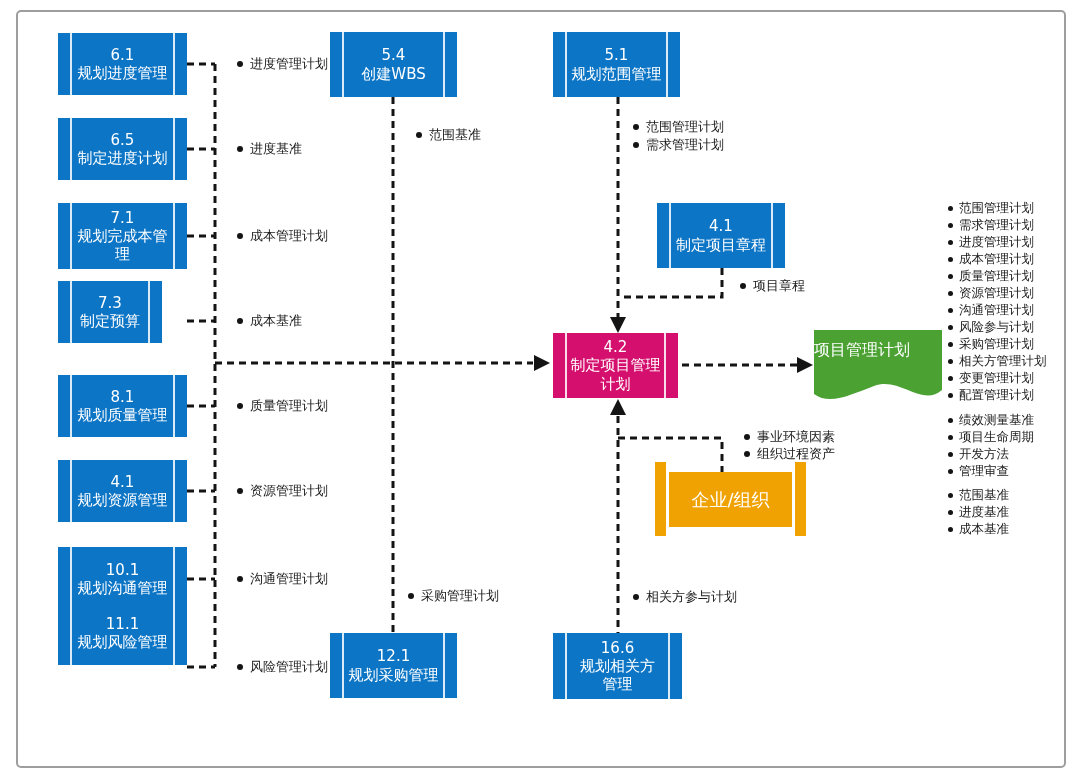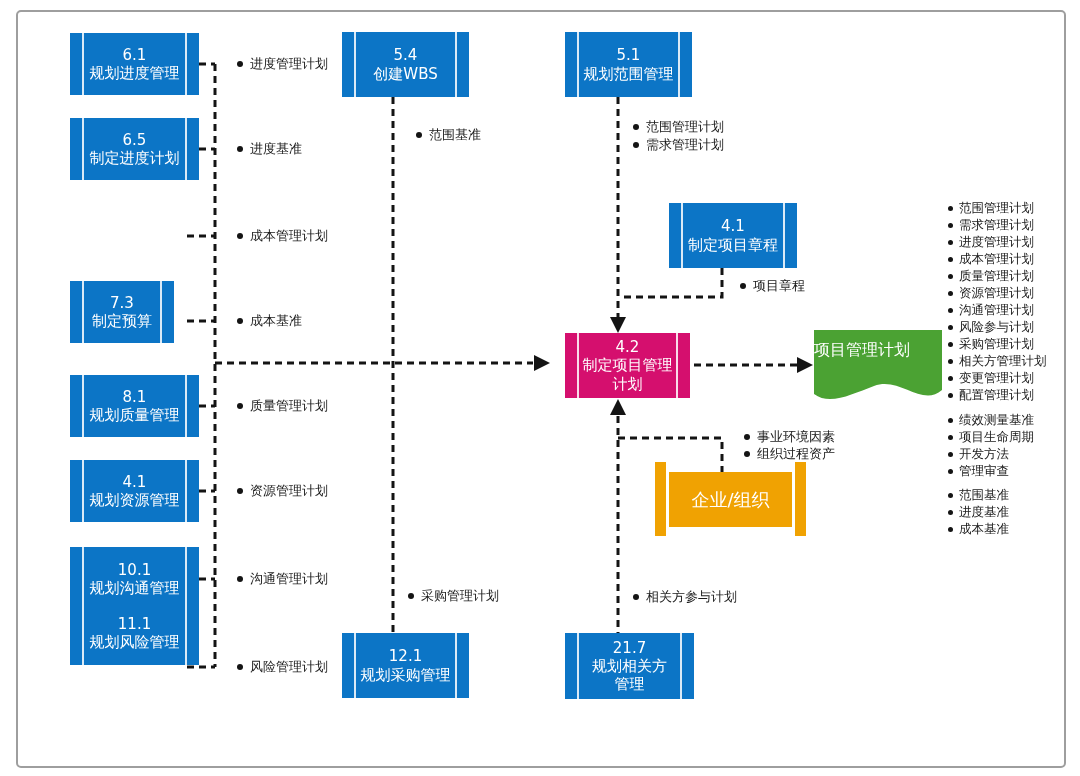"6.1" .pbox { margin-left: 12px -> none }
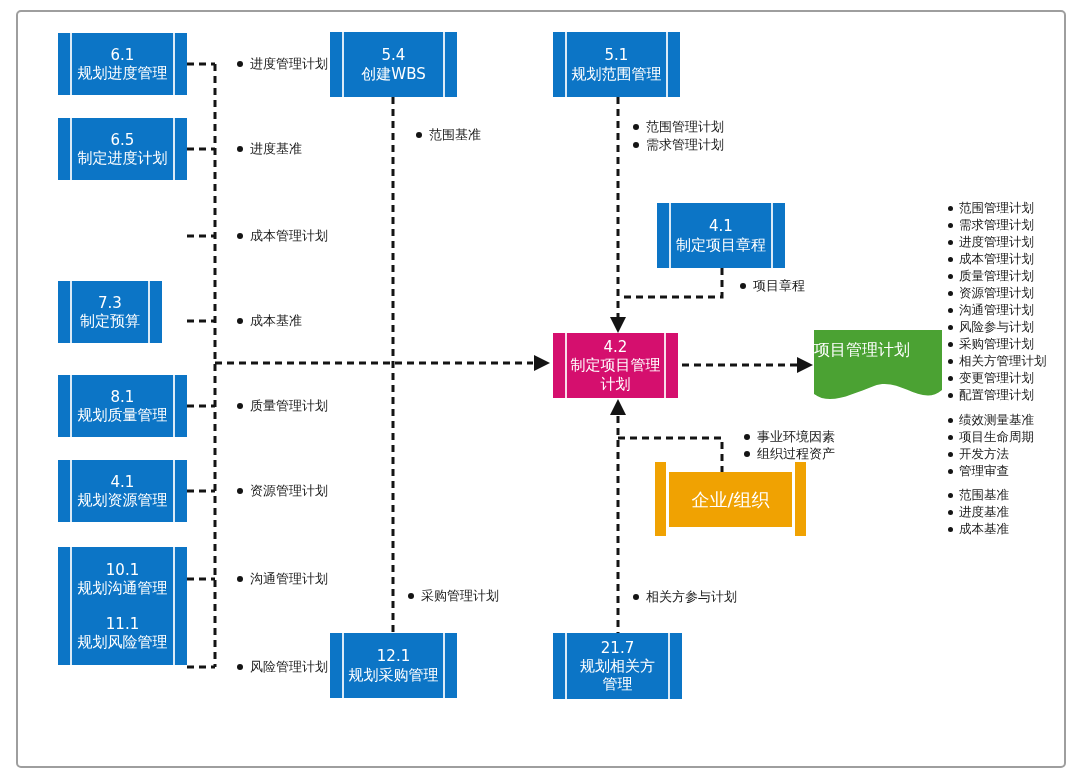"7.1" div.pbox { html: none -> <div> <div>7.1</div> <div>规划完成本管 理</div> </div> }
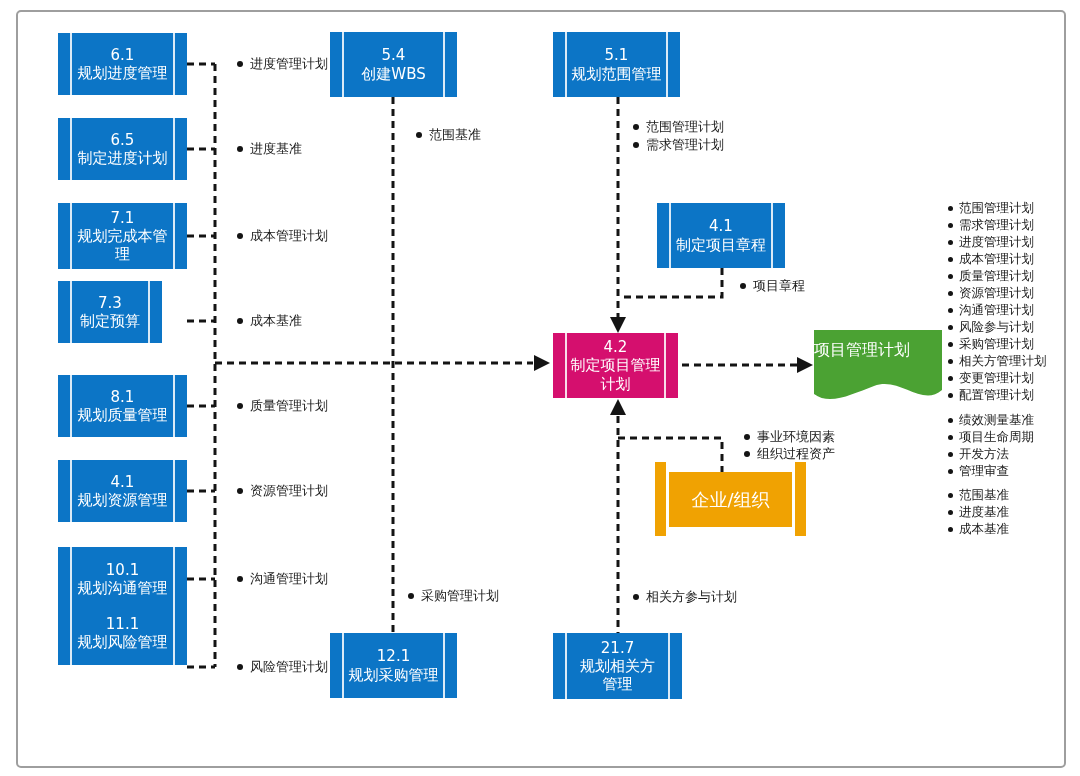"21.7" div.num { text: 21.7 -> 16.6 }
